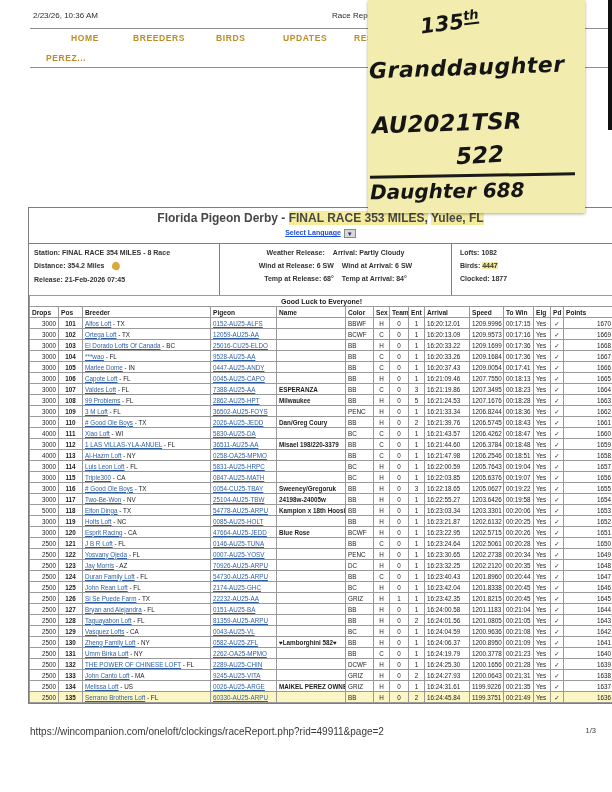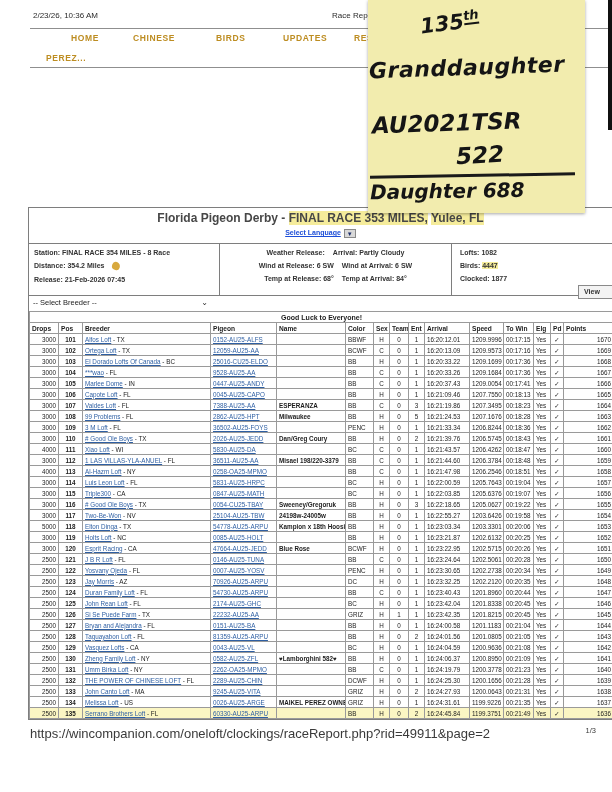"CHINESE" span.nav-item { text: CHINESE -> BREEDERS }
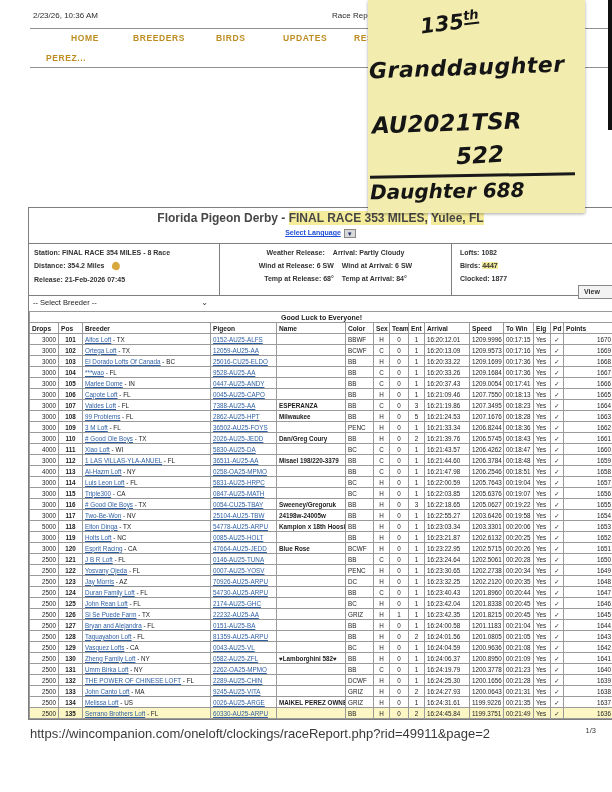"-- Select Breeder --" div.filter-row { html: <div> <div><span>-- Select Breeder --</span><span>⌄</span></div> <div>View</div> </div> -> none }
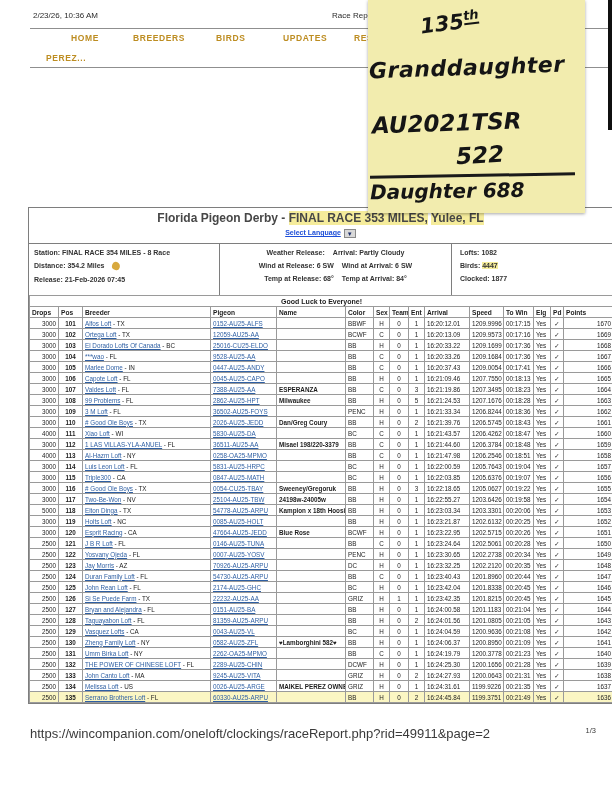"https://wincompanion.com/oneloft/clockin" .footer-url { font-size: 13px -> 10px }
